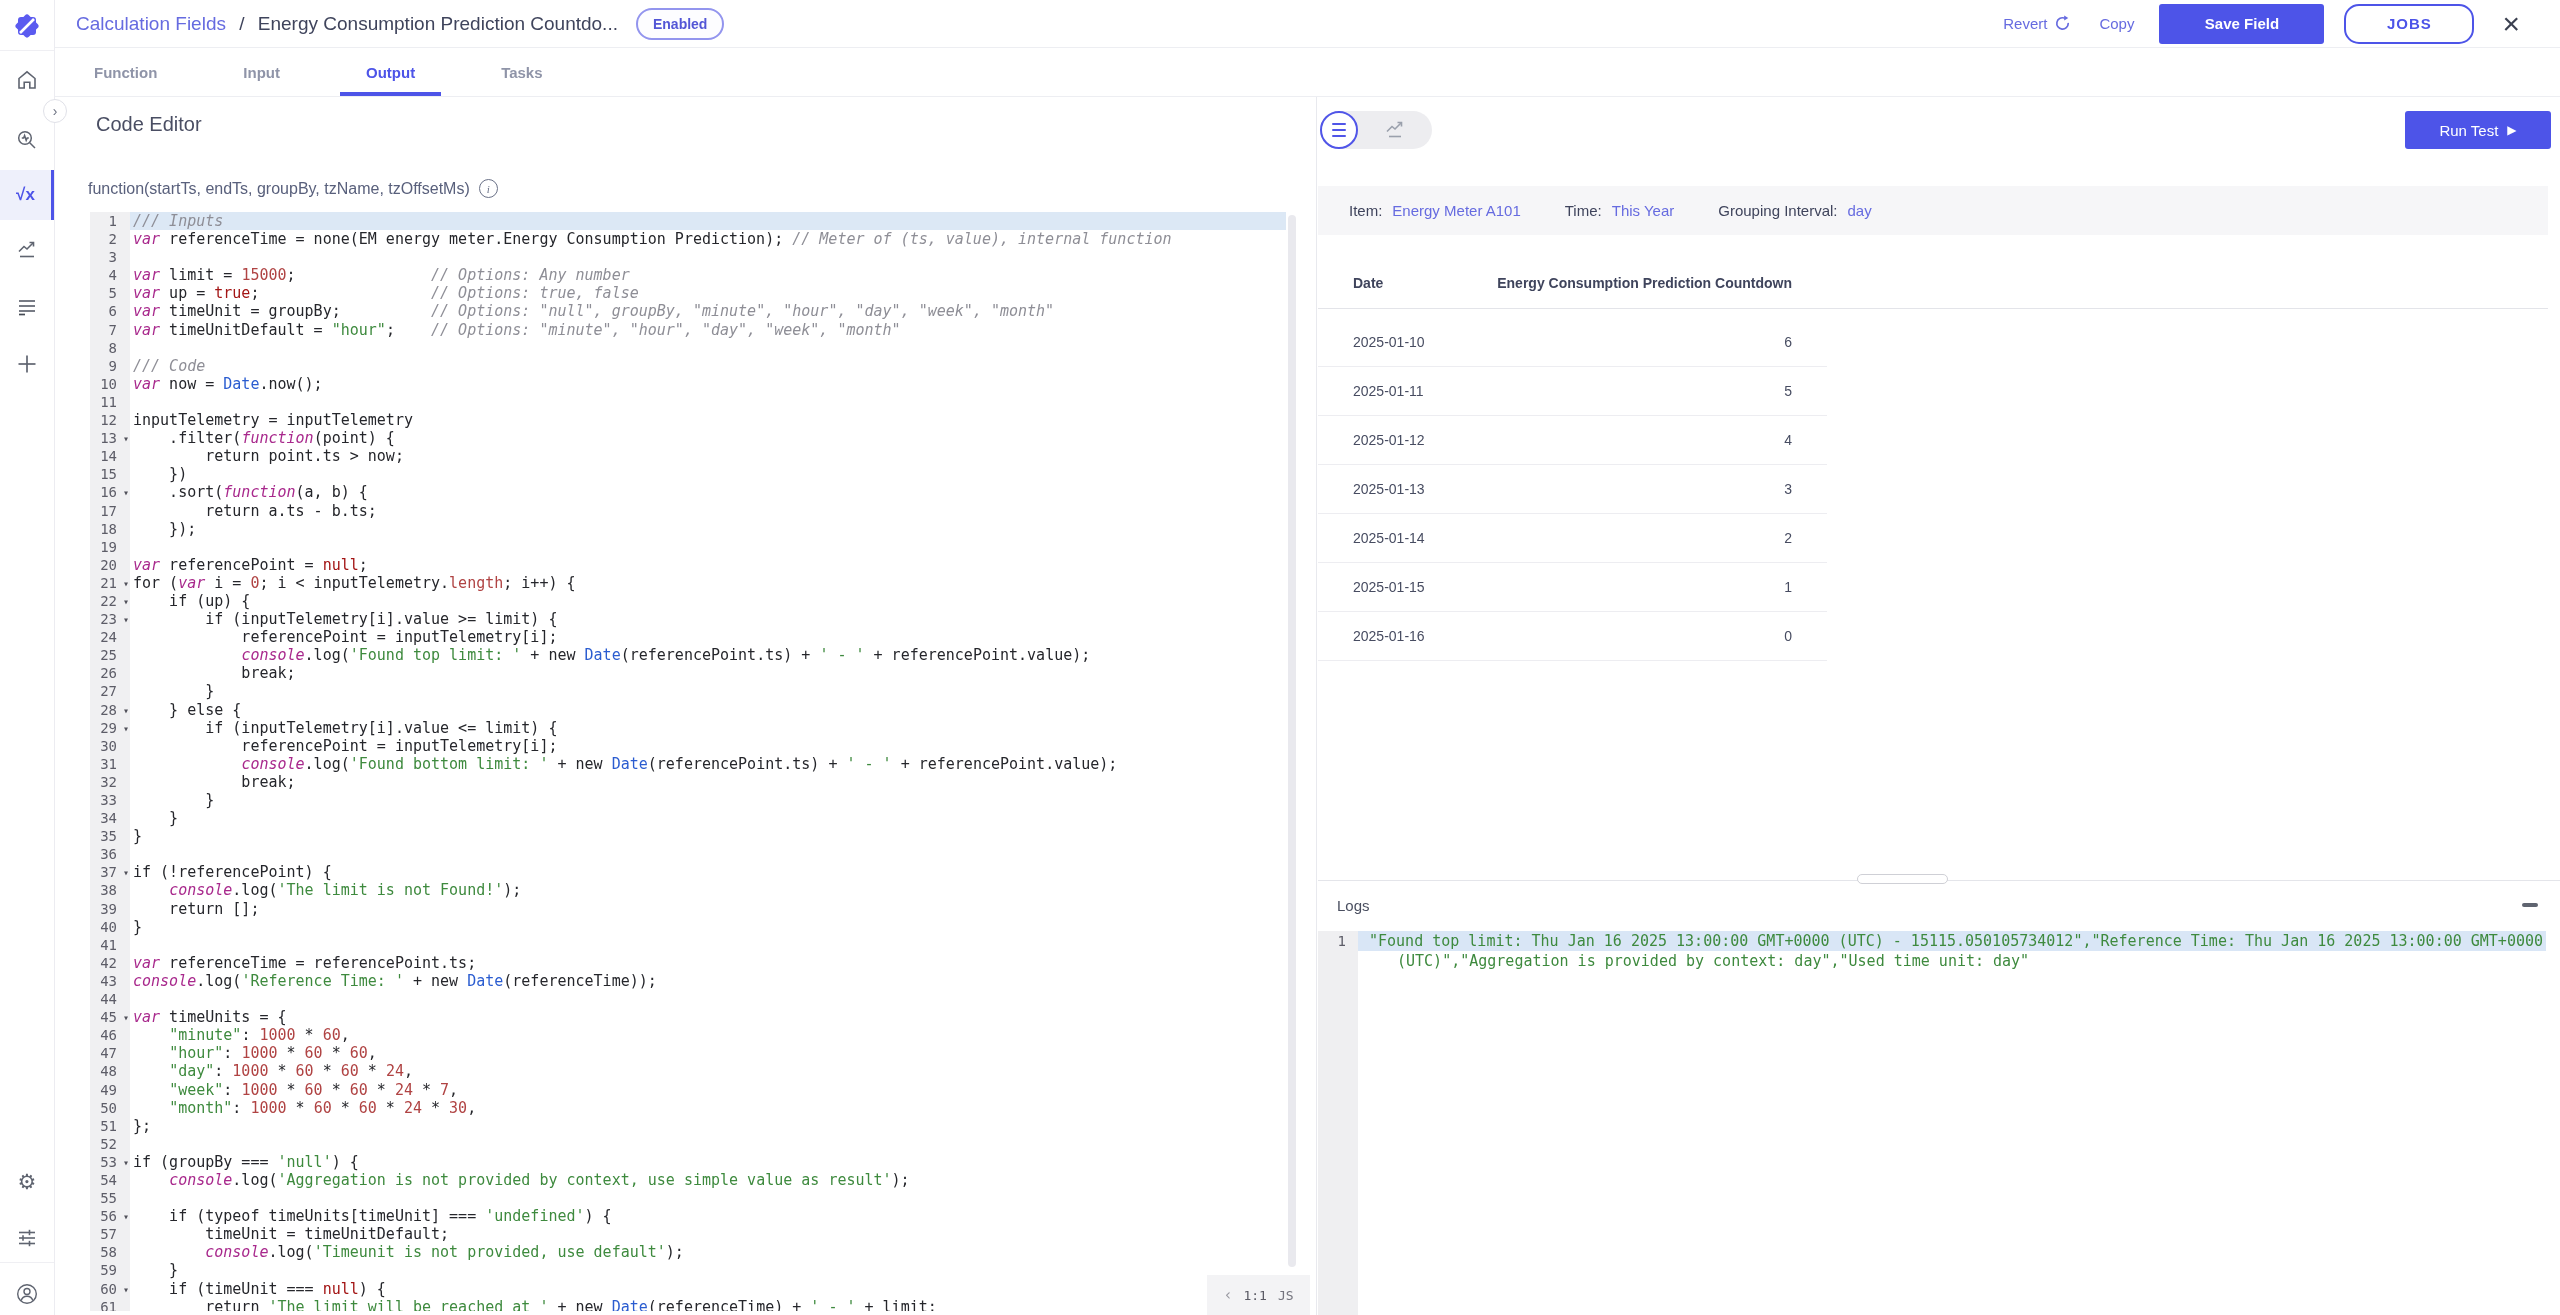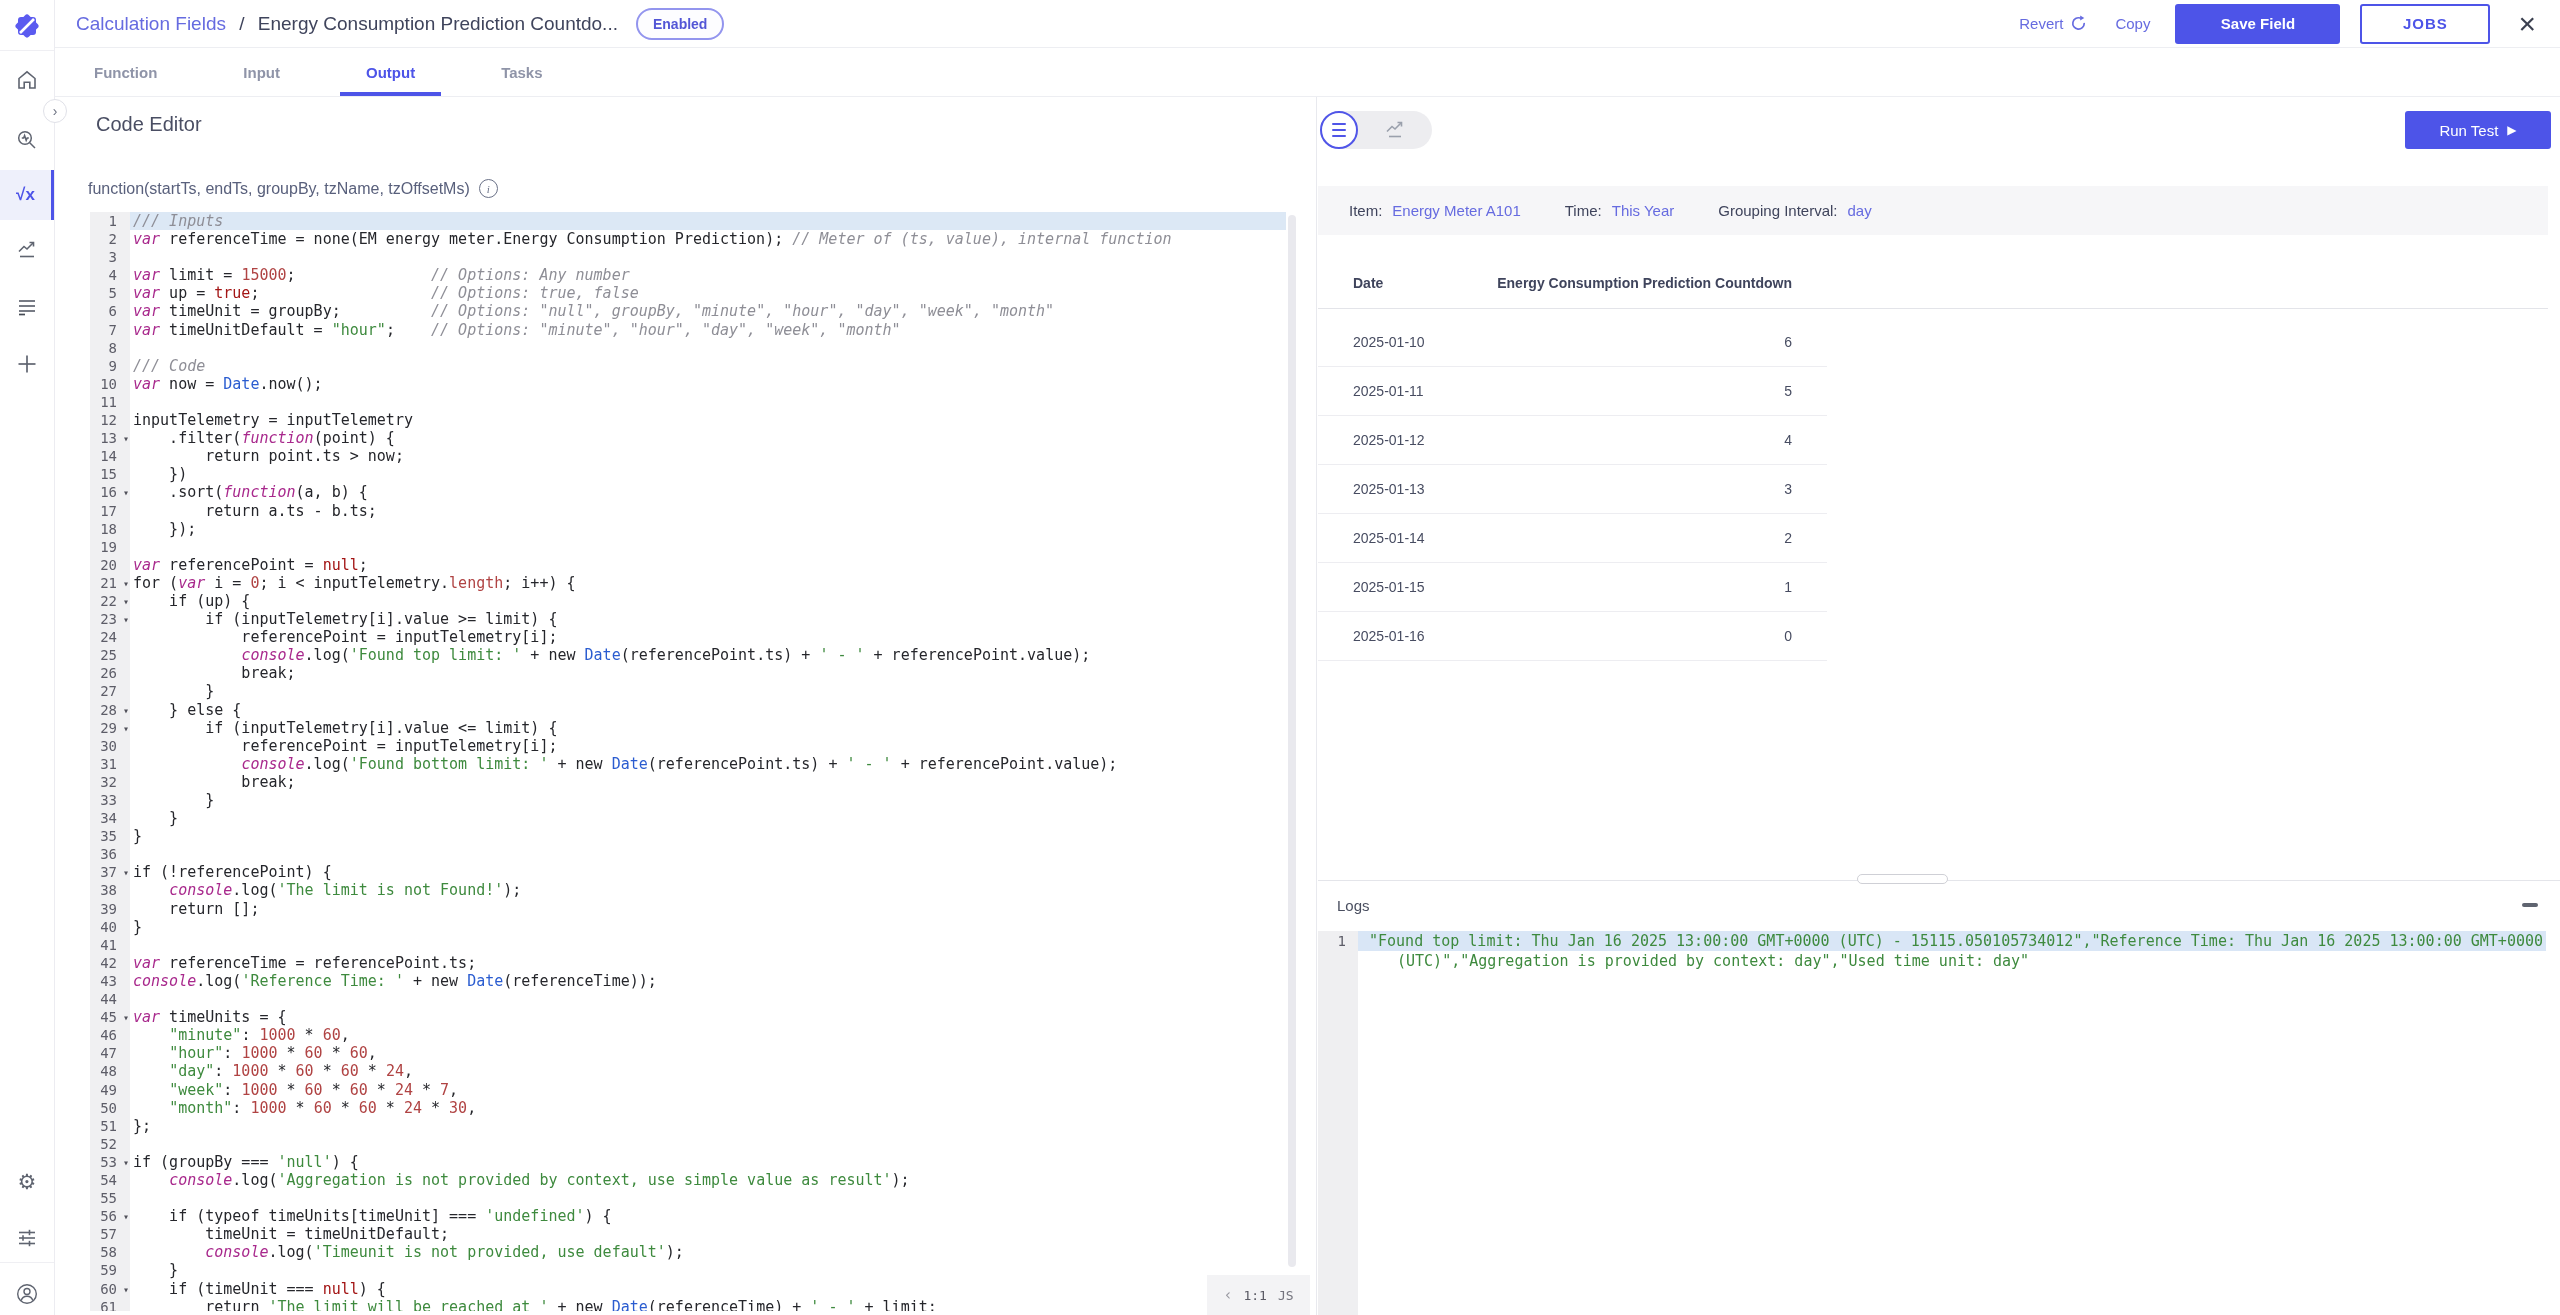"Revert" .top-actions { margin-right: 24px -> 40px }
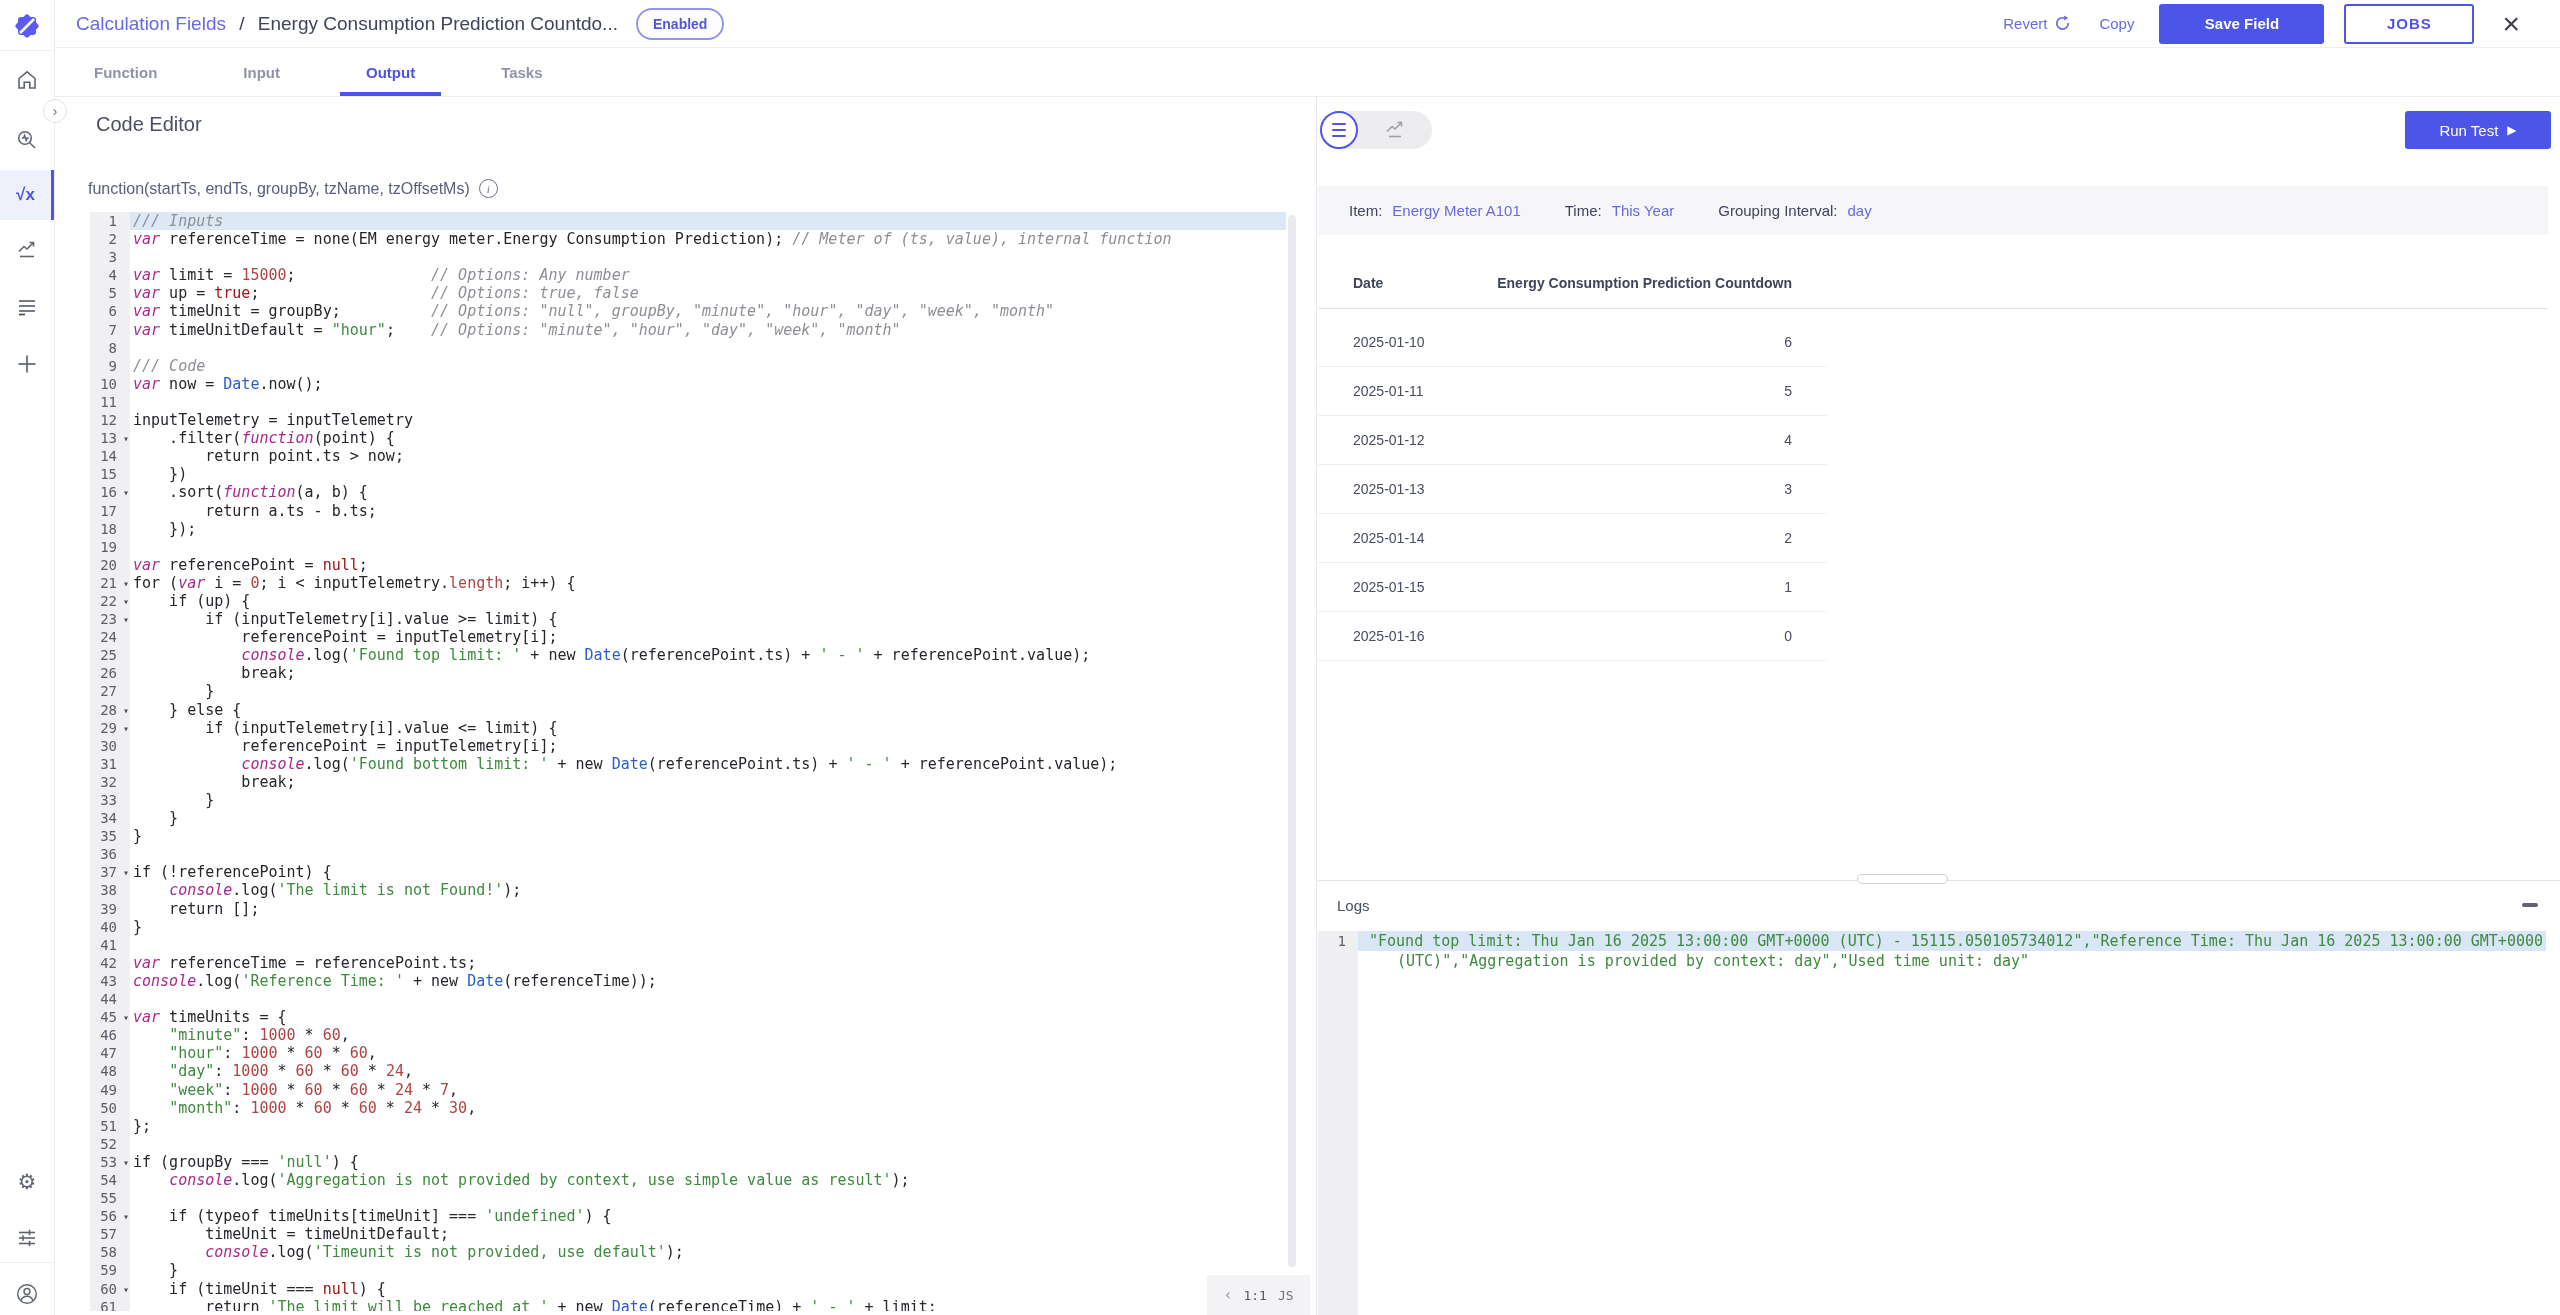"JOBS" .gap20 { border-radius: none -> 15px }
